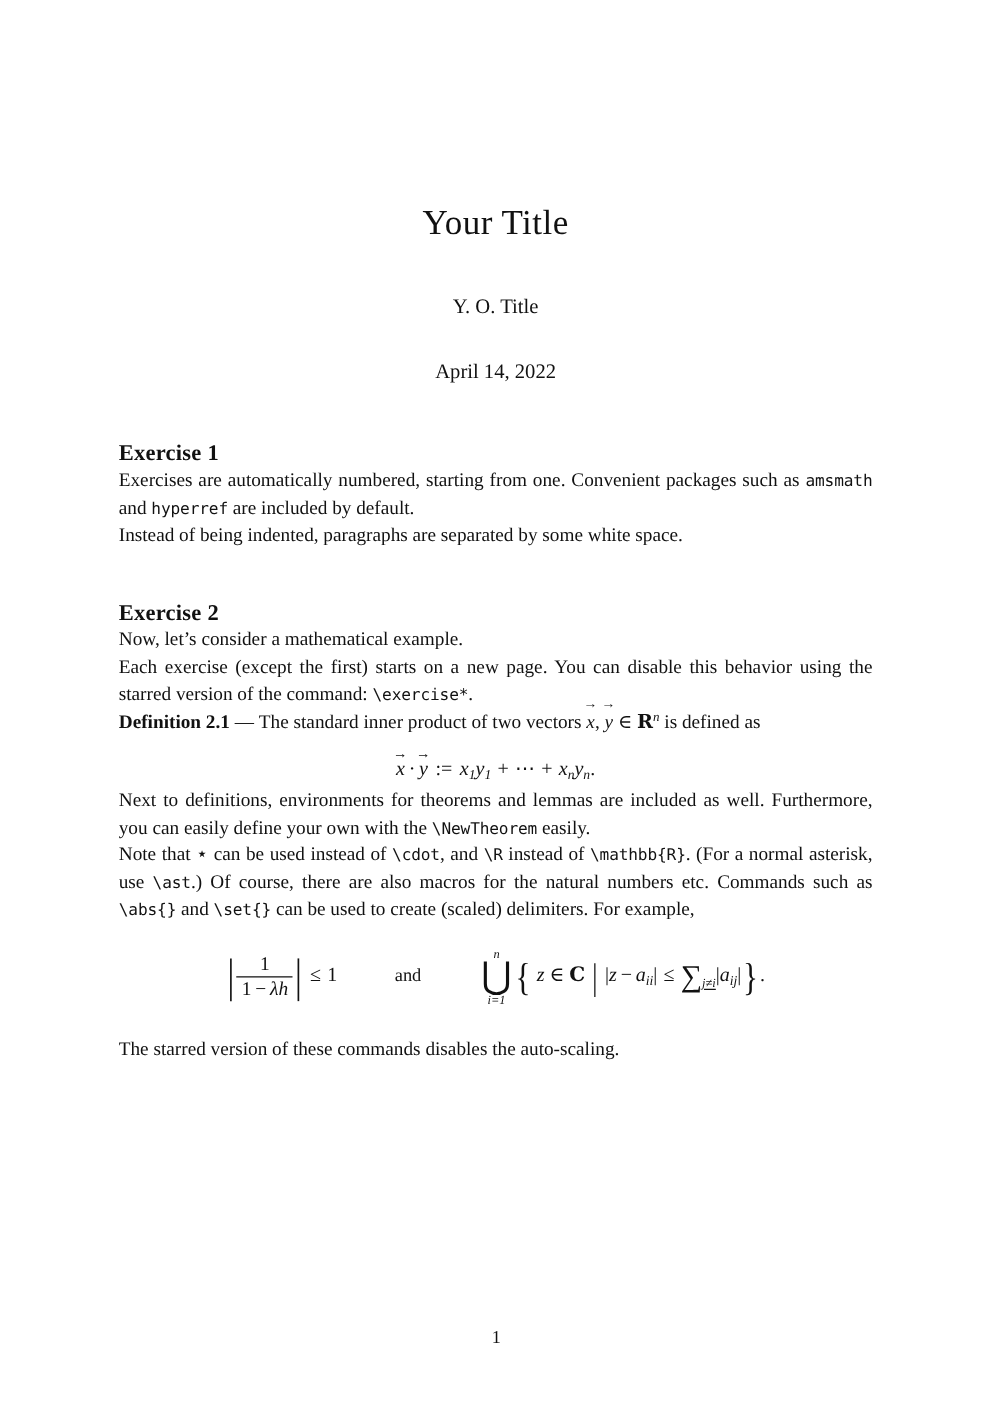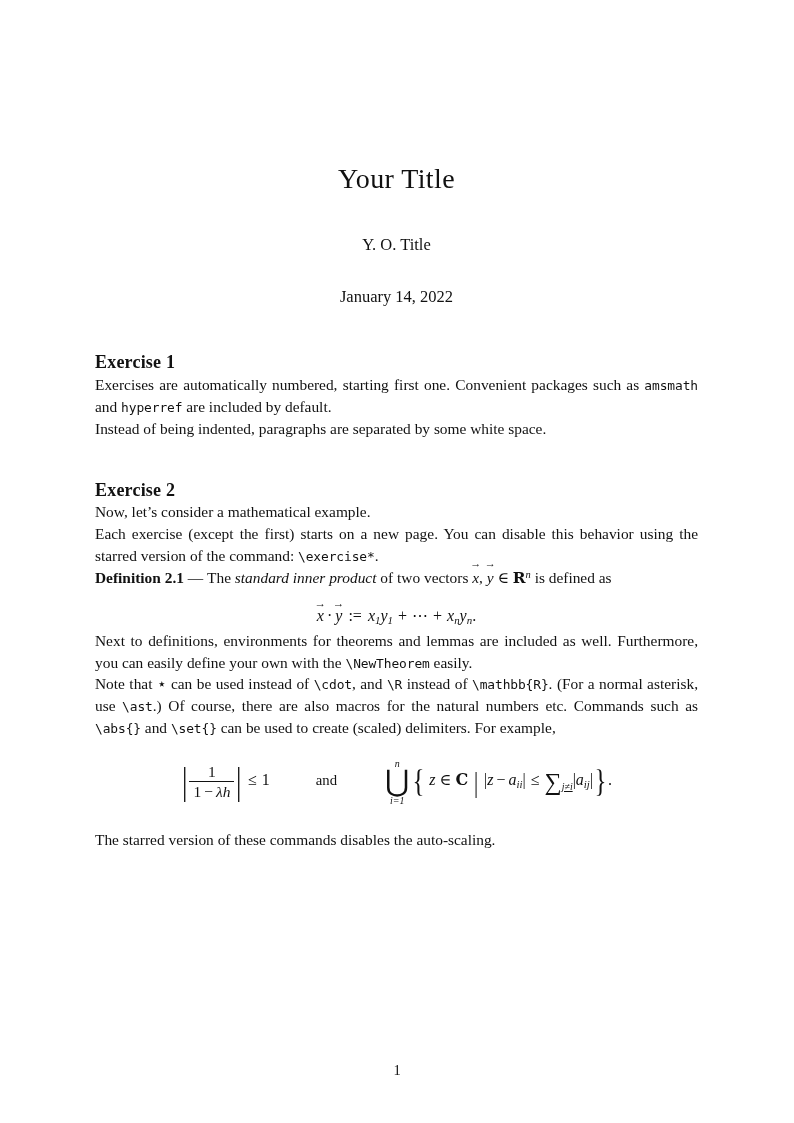"January 14, 2022" div.doc-date { text: January -> April }
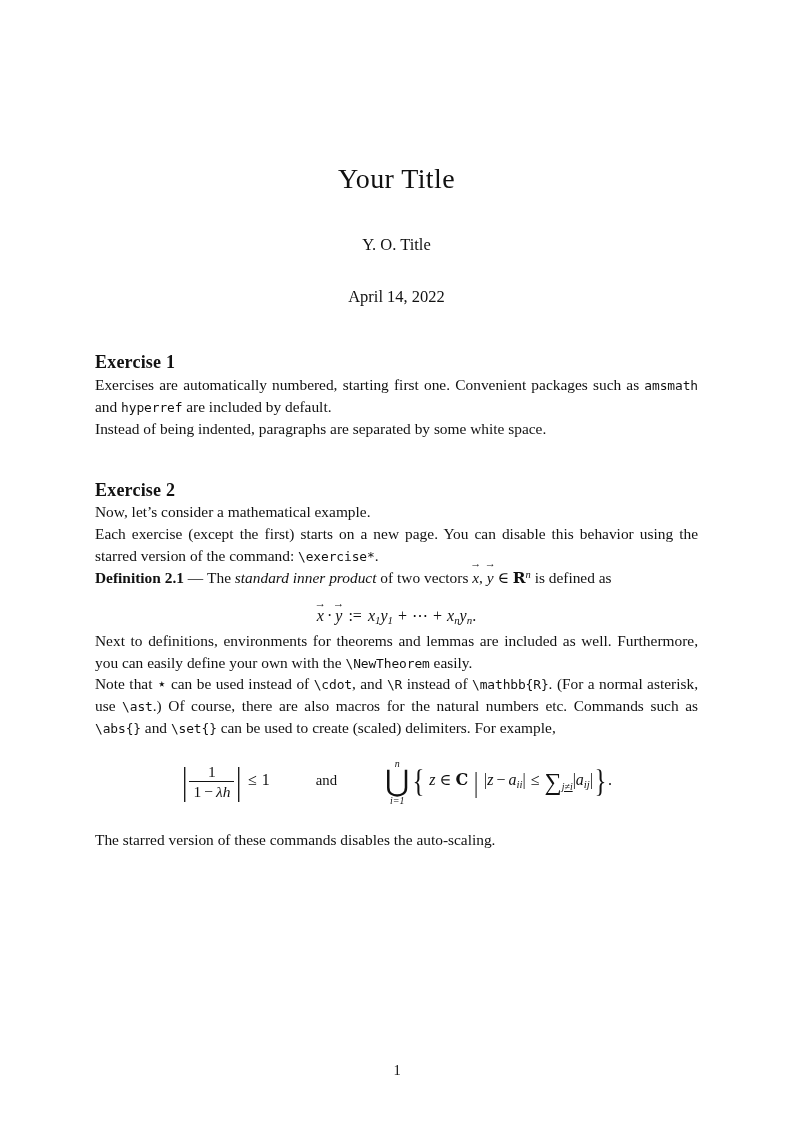"Exercises are automatically numbered," span { text: first -> from }
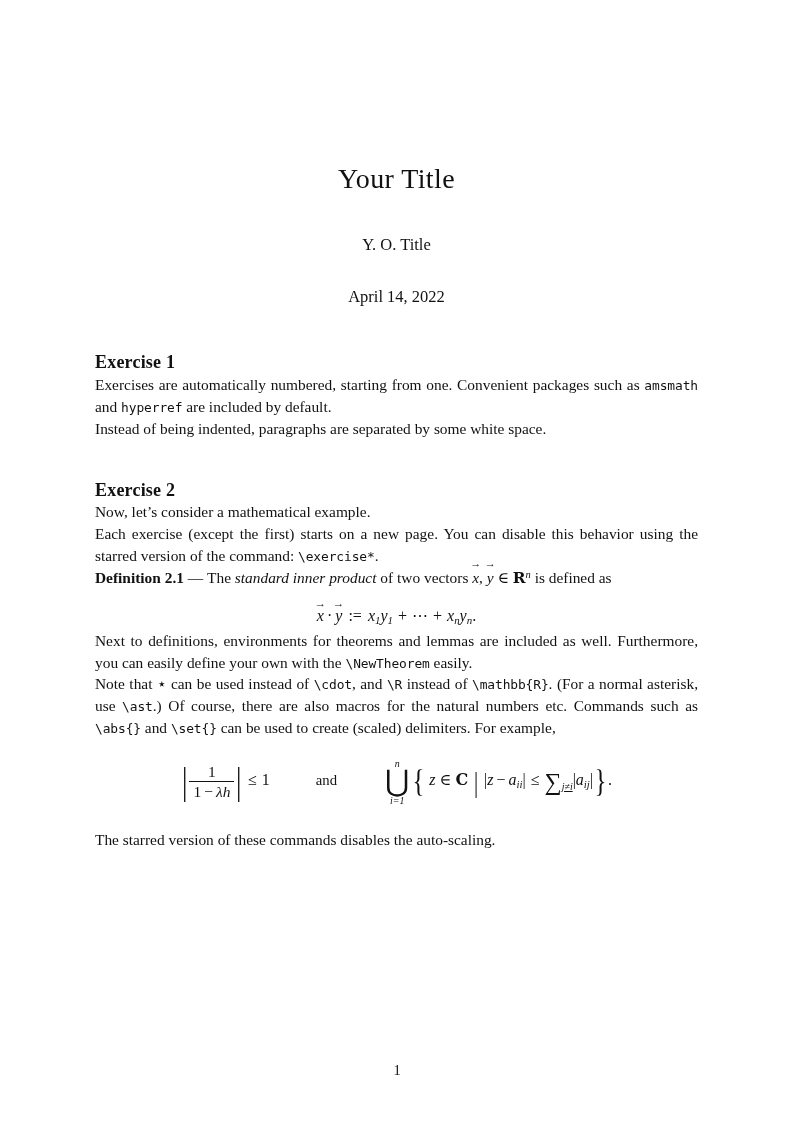"standard inner product" .ital { font-style: italic -> none }
